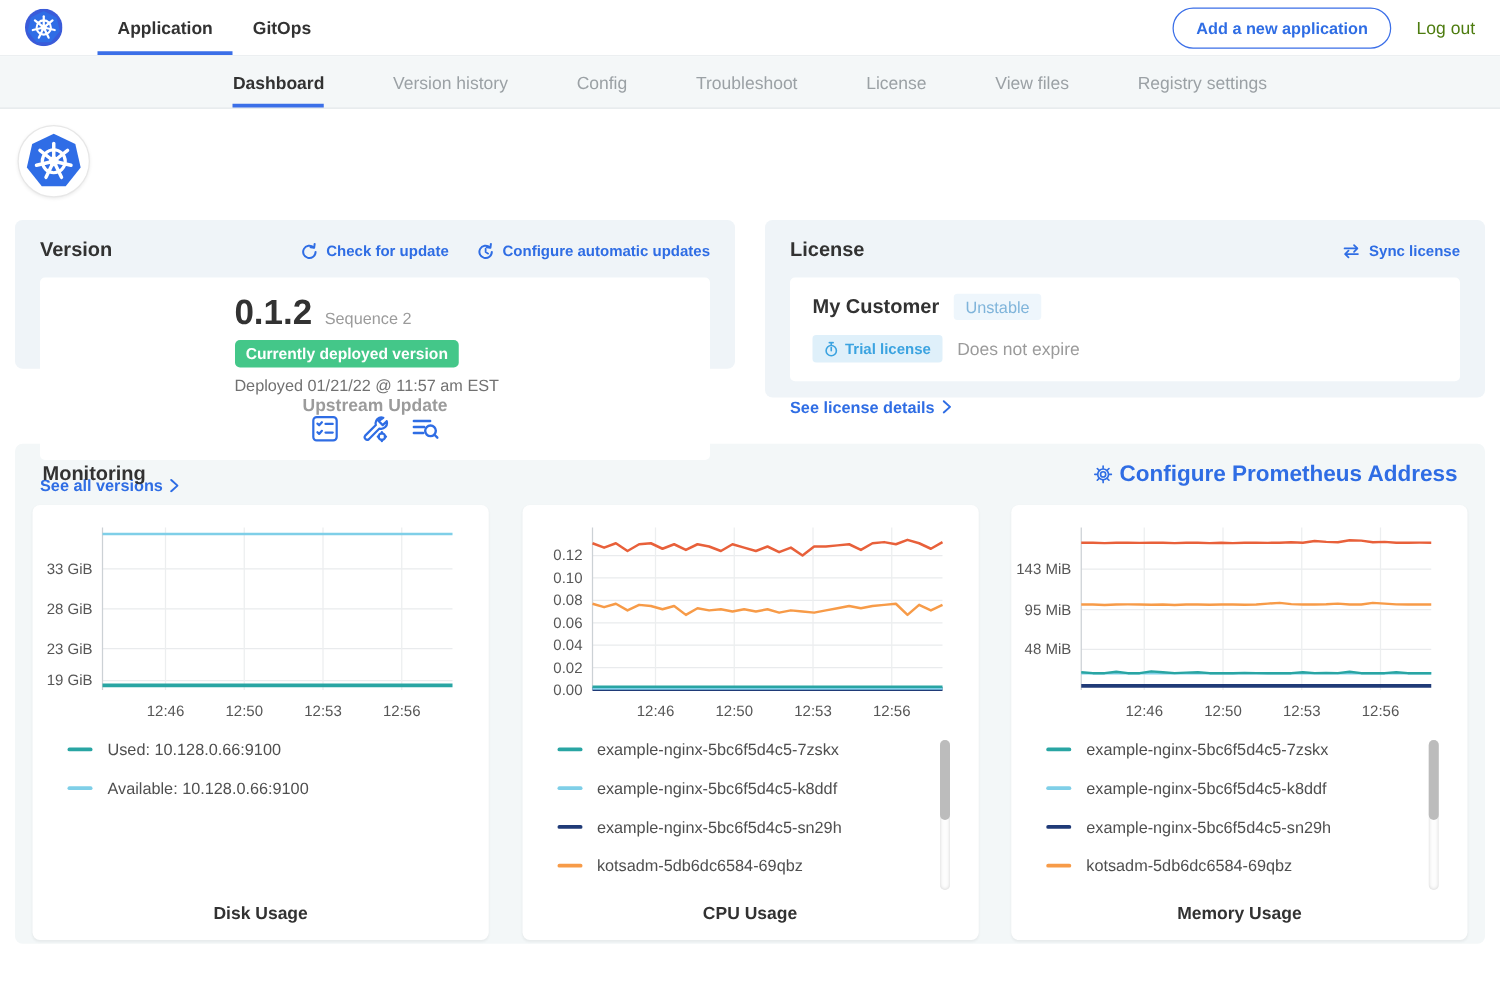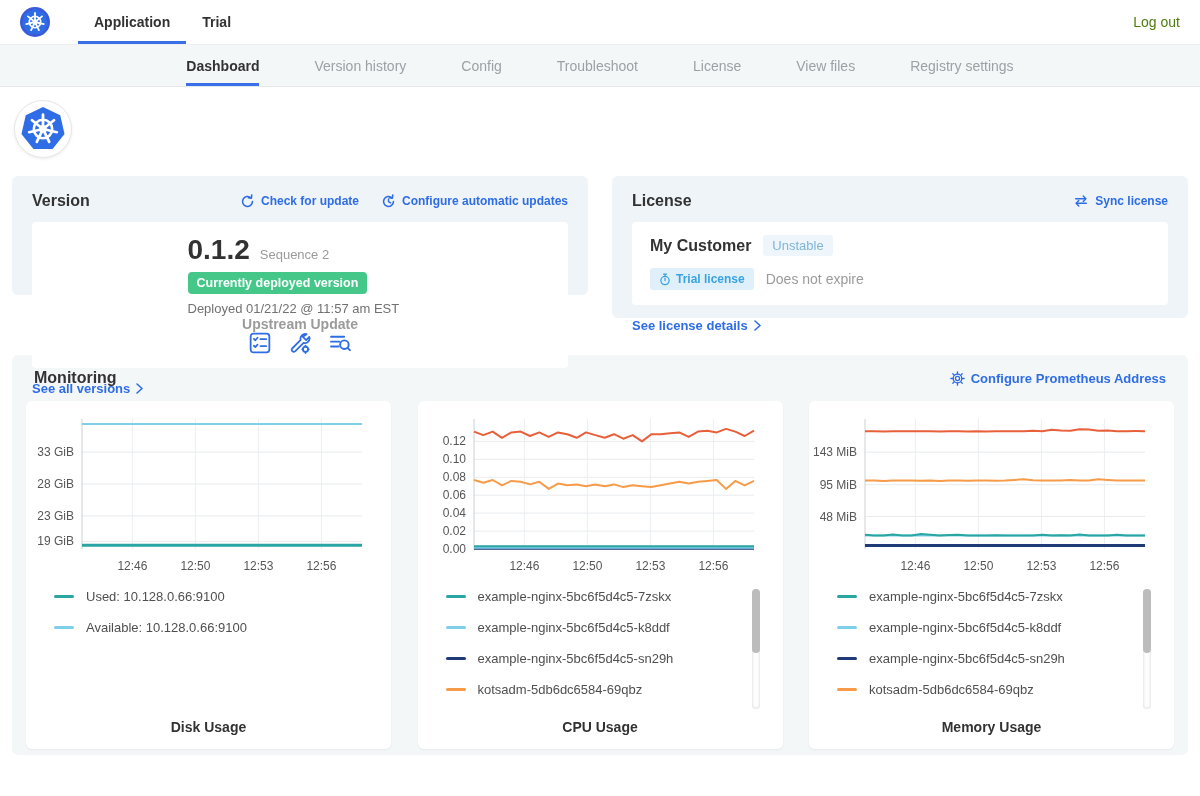"Trial" span { text: Trial -> GitOps }
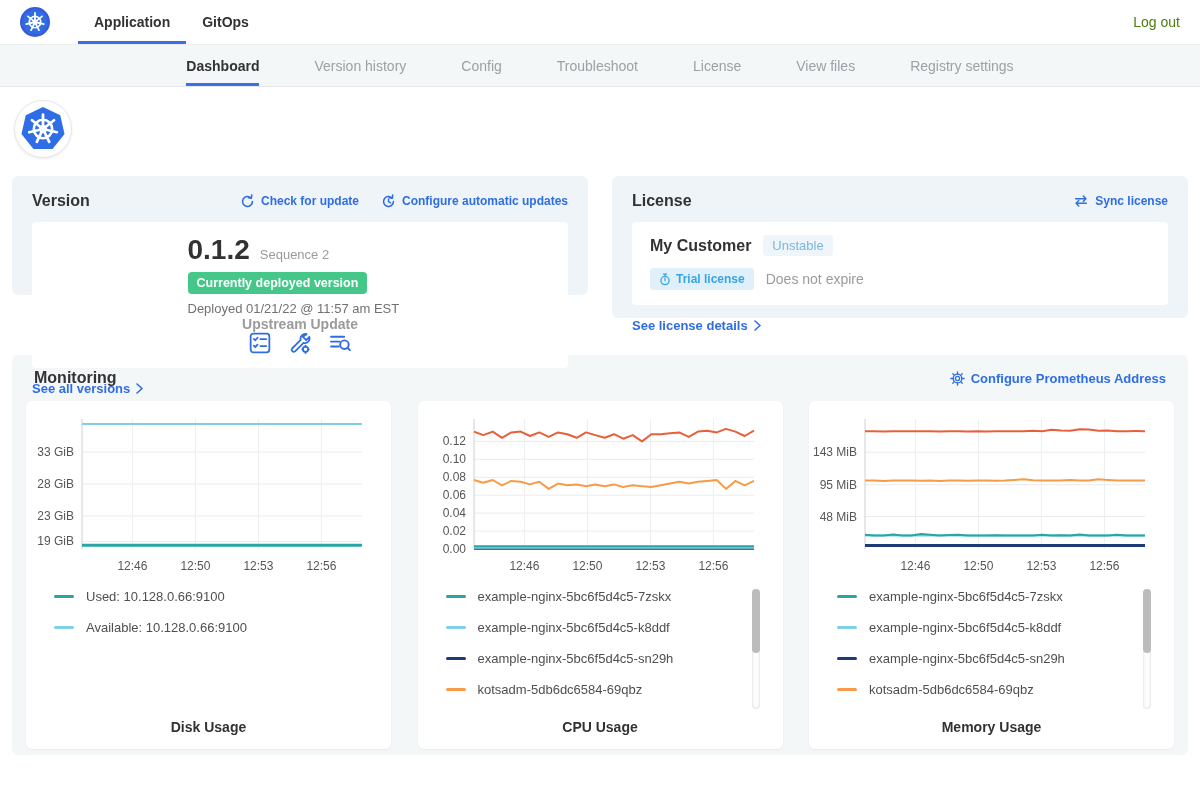"Add a new application" button.add-app-btn { html: none -> <button>Add a new application</button> }
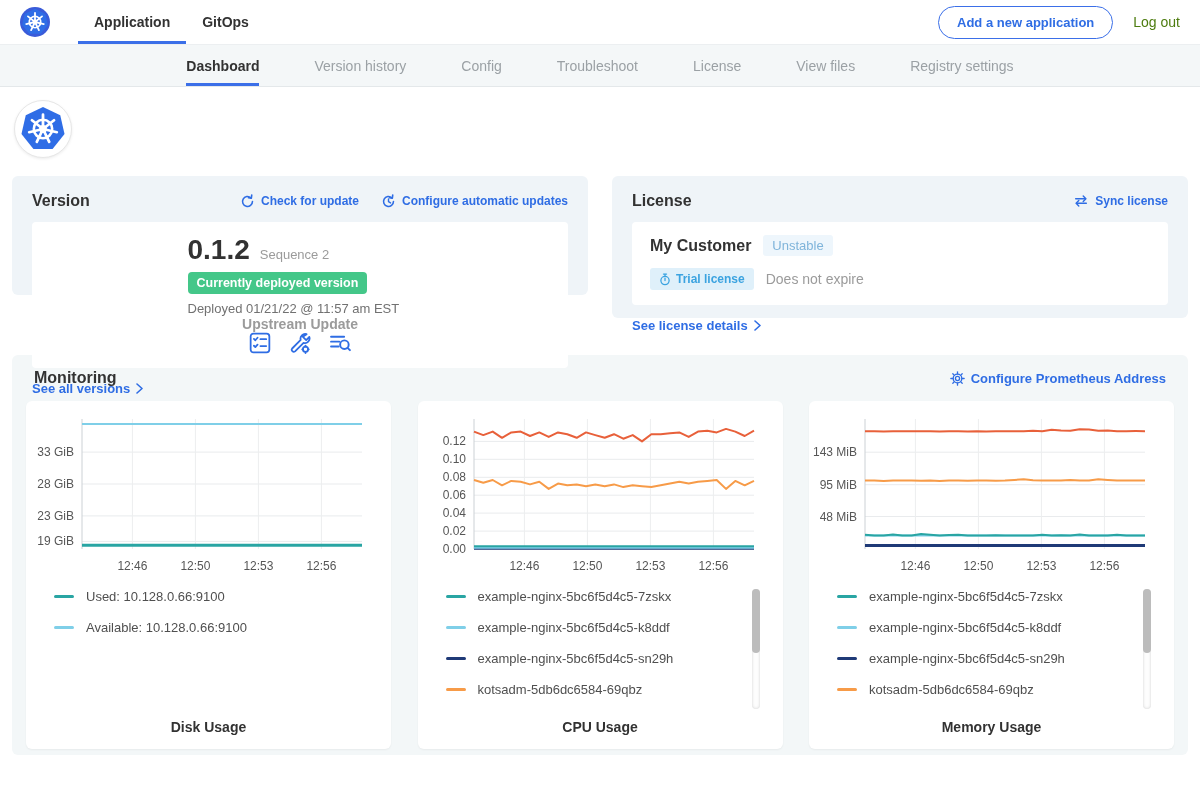"Configure Prometheus Address" .mon-link { font-size: 13px -> 18px }
